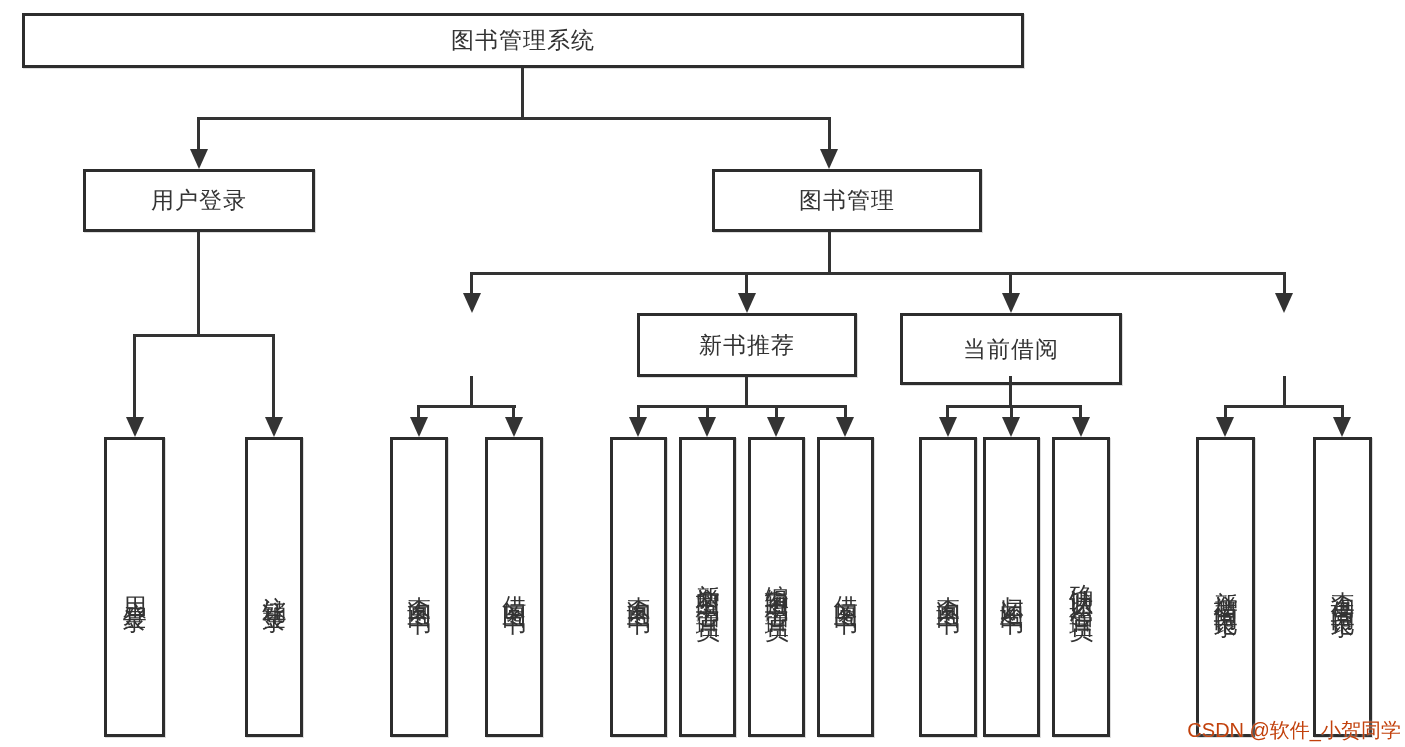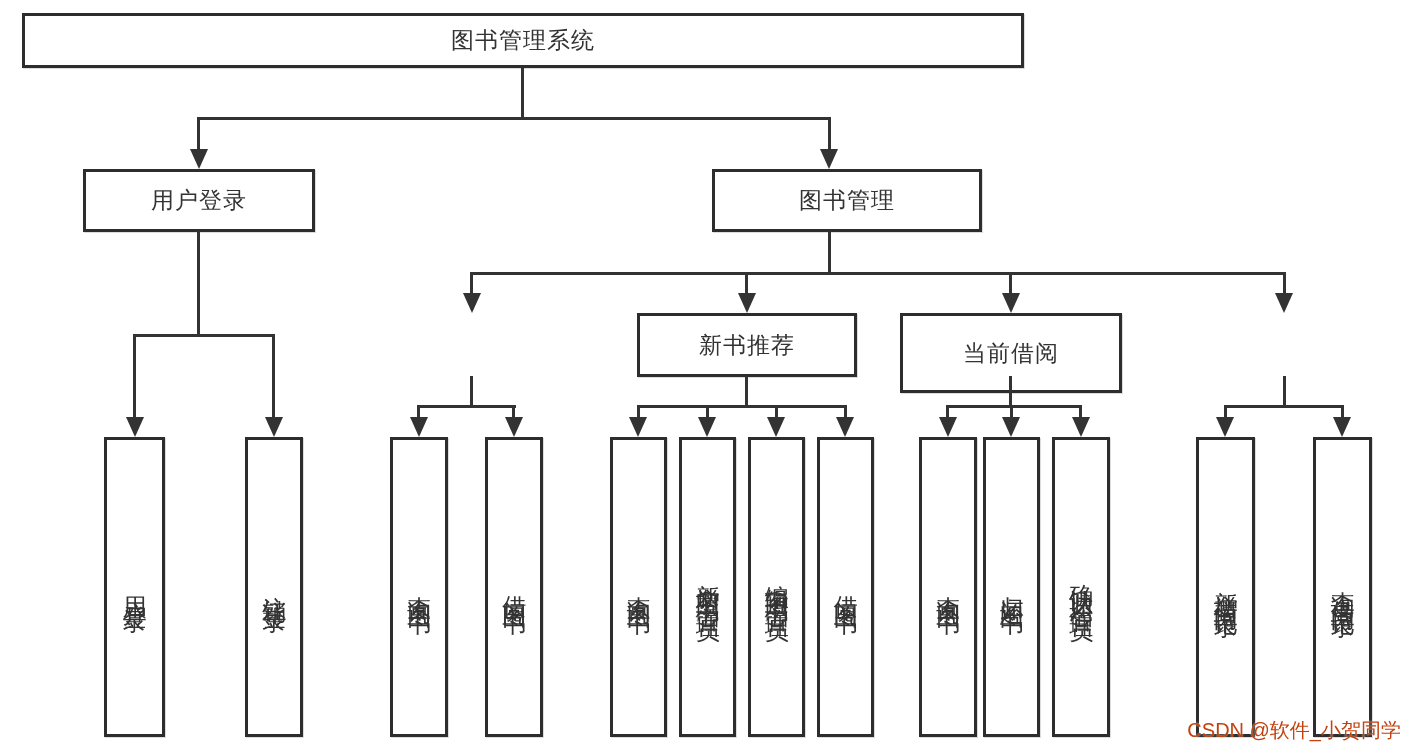"当前借阅" div.box { height: 80px -> 72px }
